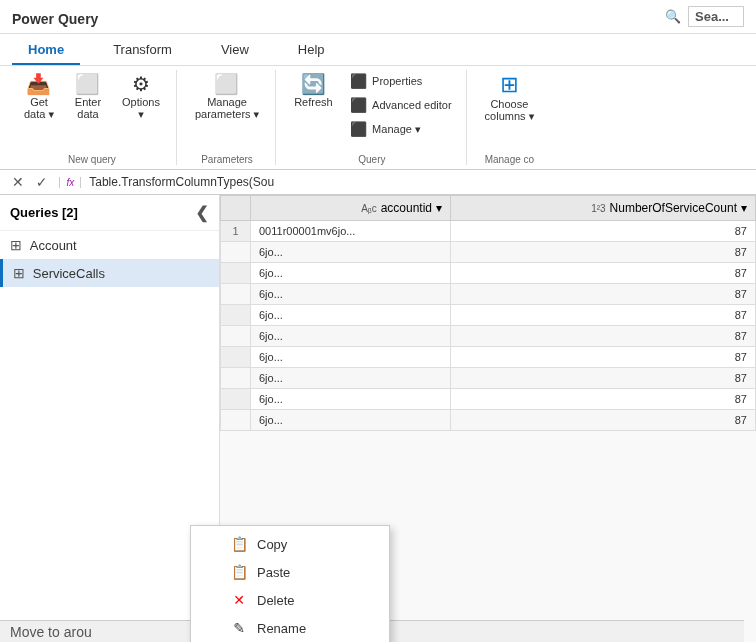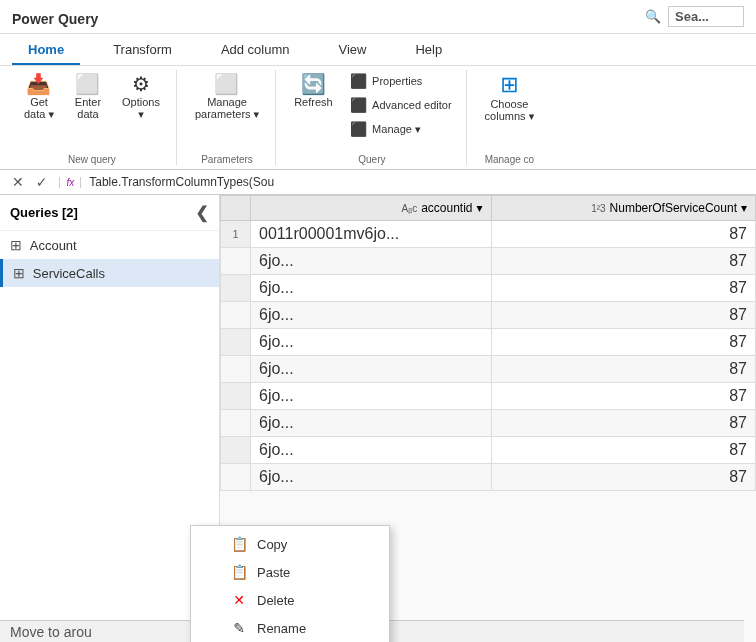"Sea..." .search-box { width: 76px -> 56px }
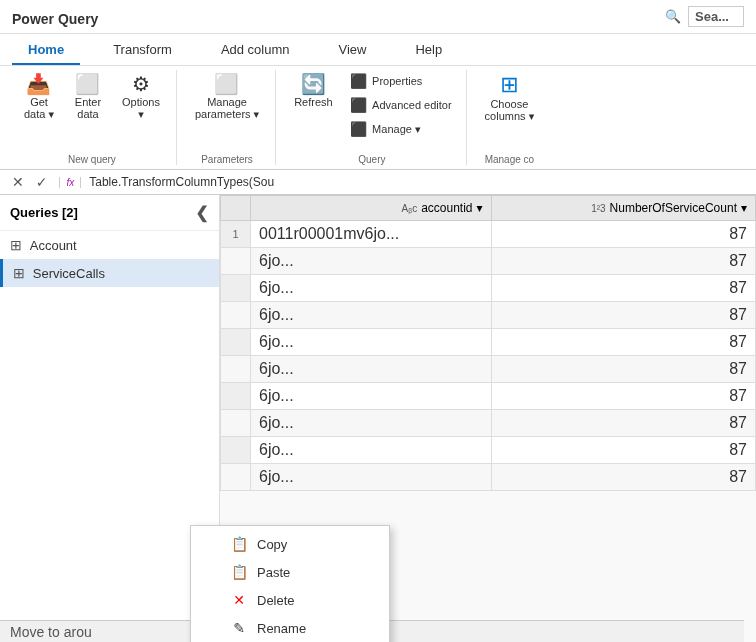"Add column" div.ribbon-tab { html: <div>Add column</div> -> none }
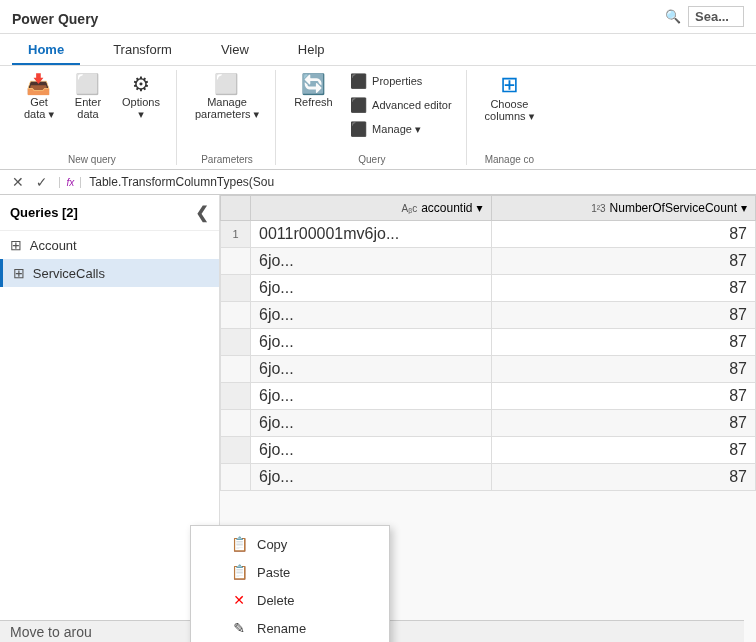"0011r00001mv6jo..." .data-table td { font-size: 16px -> 11px }
